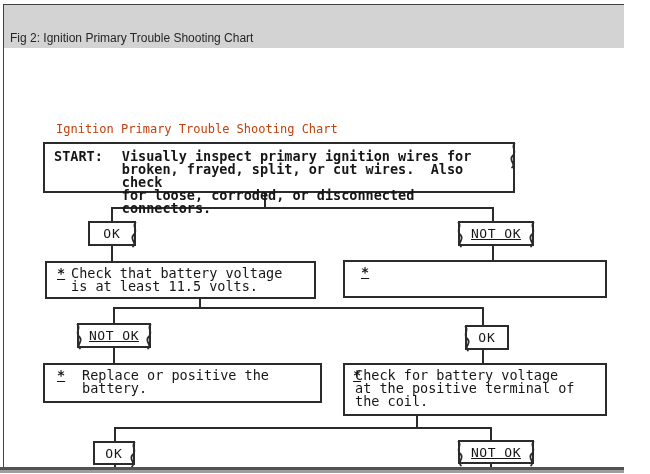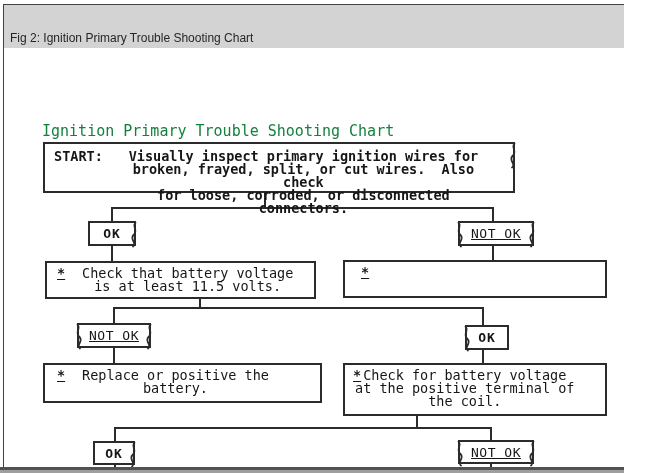"Fig 2: Ignition Primary Trouble" .screen { text-align: center -> none }
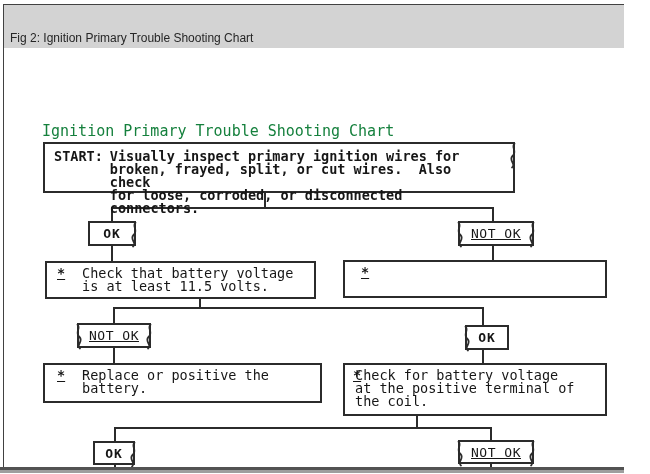"Ignition Primary Trouble Shooting Chart" .heading { color: #15803d -> #c2410c; font-size: 15px -> 12px; left: 42px -> 56px }
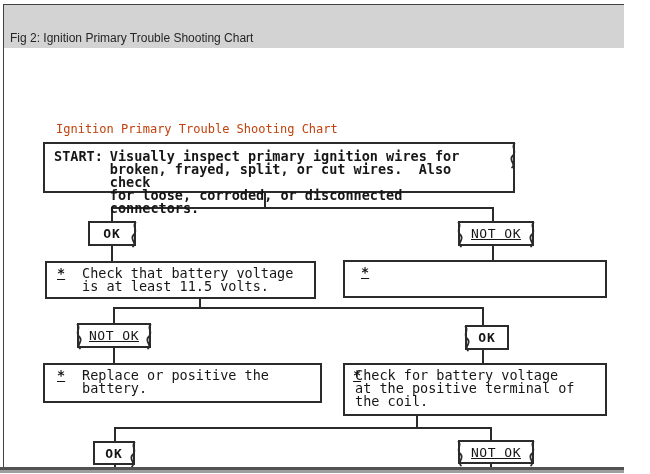"START:" .startbox { gap: 7px -> 19px }
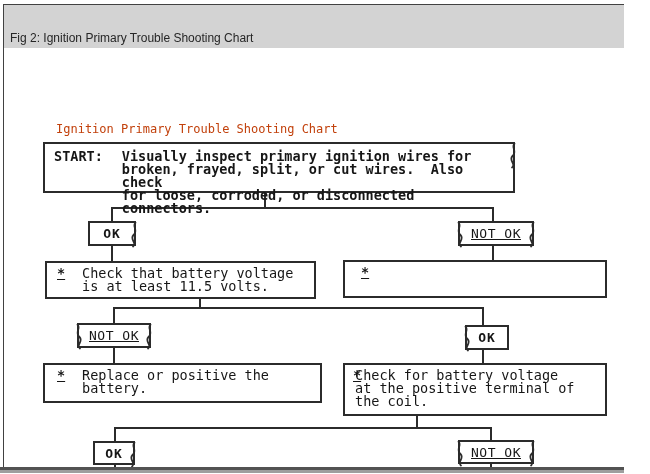"OK" .lbl-ok { font-weight: bold -> normal }
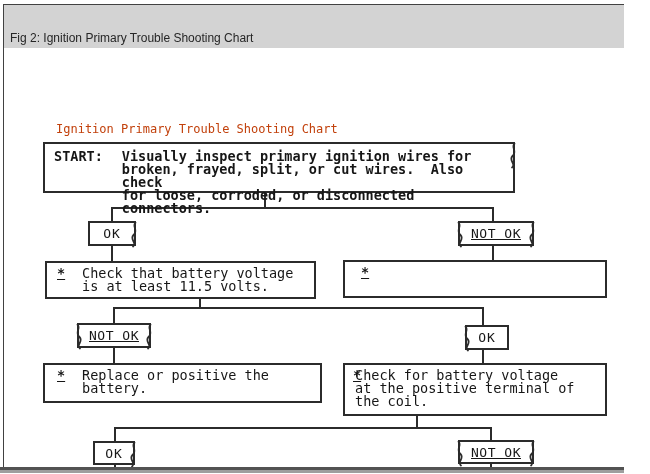"Check that battery voltage" span.step-text { left: 35px -> 24px }
